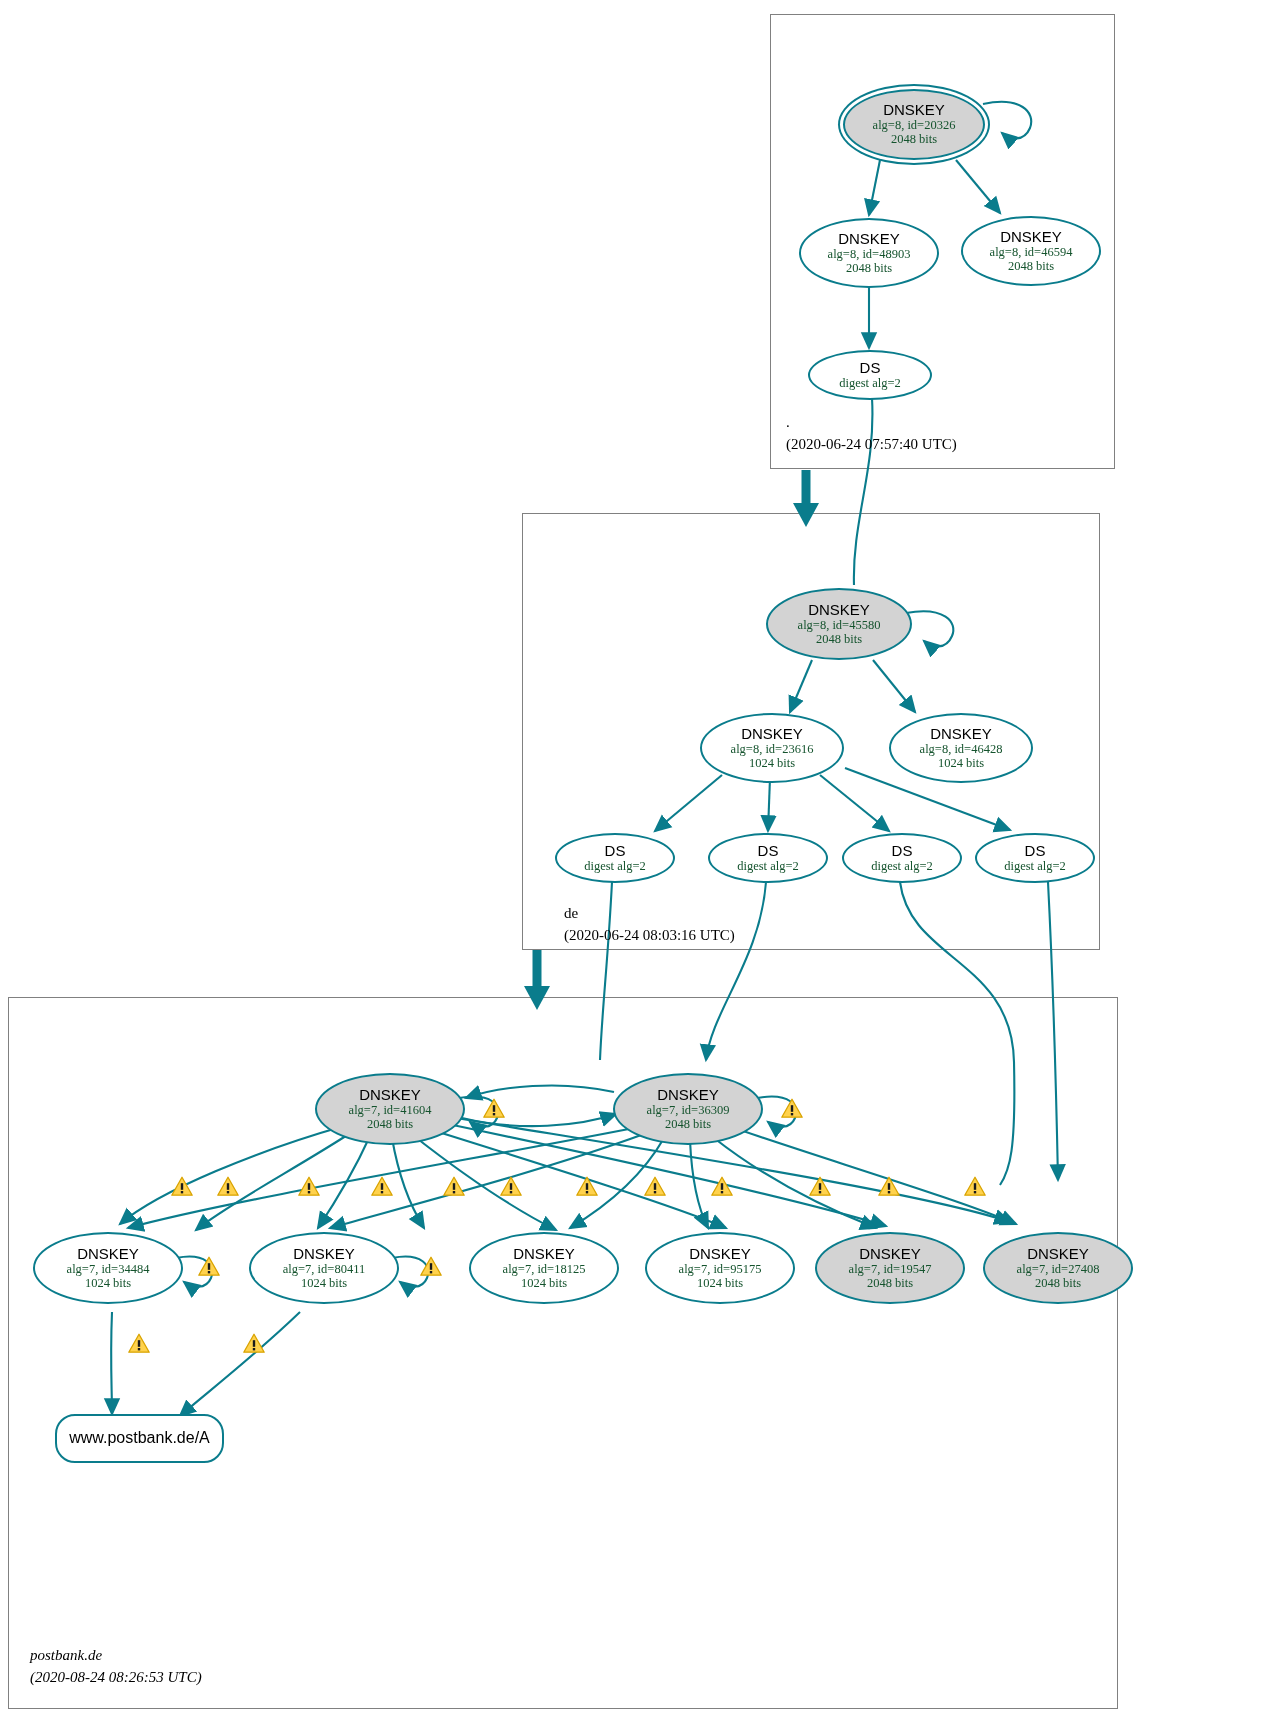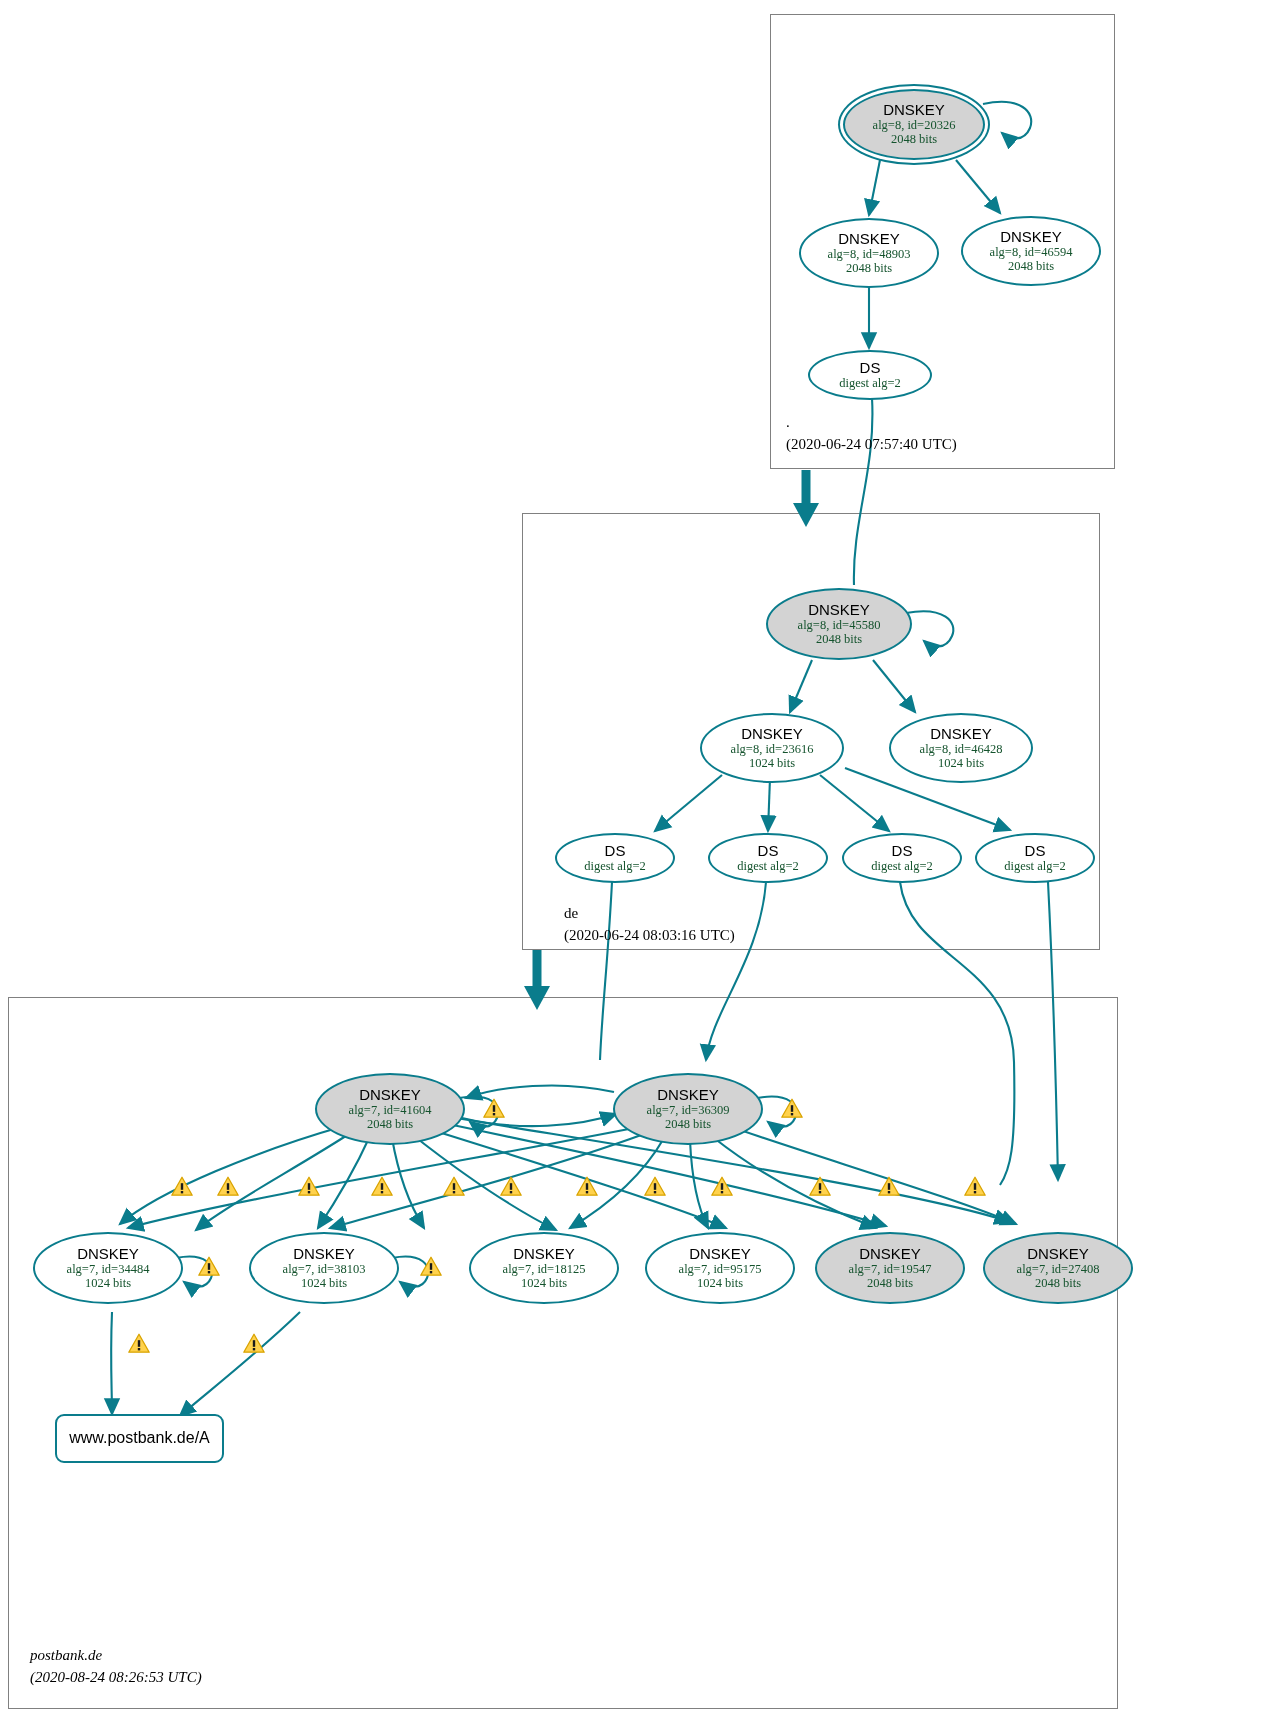"alg=7, id=38103" div.t2 { text: 38103 -> 80411 }
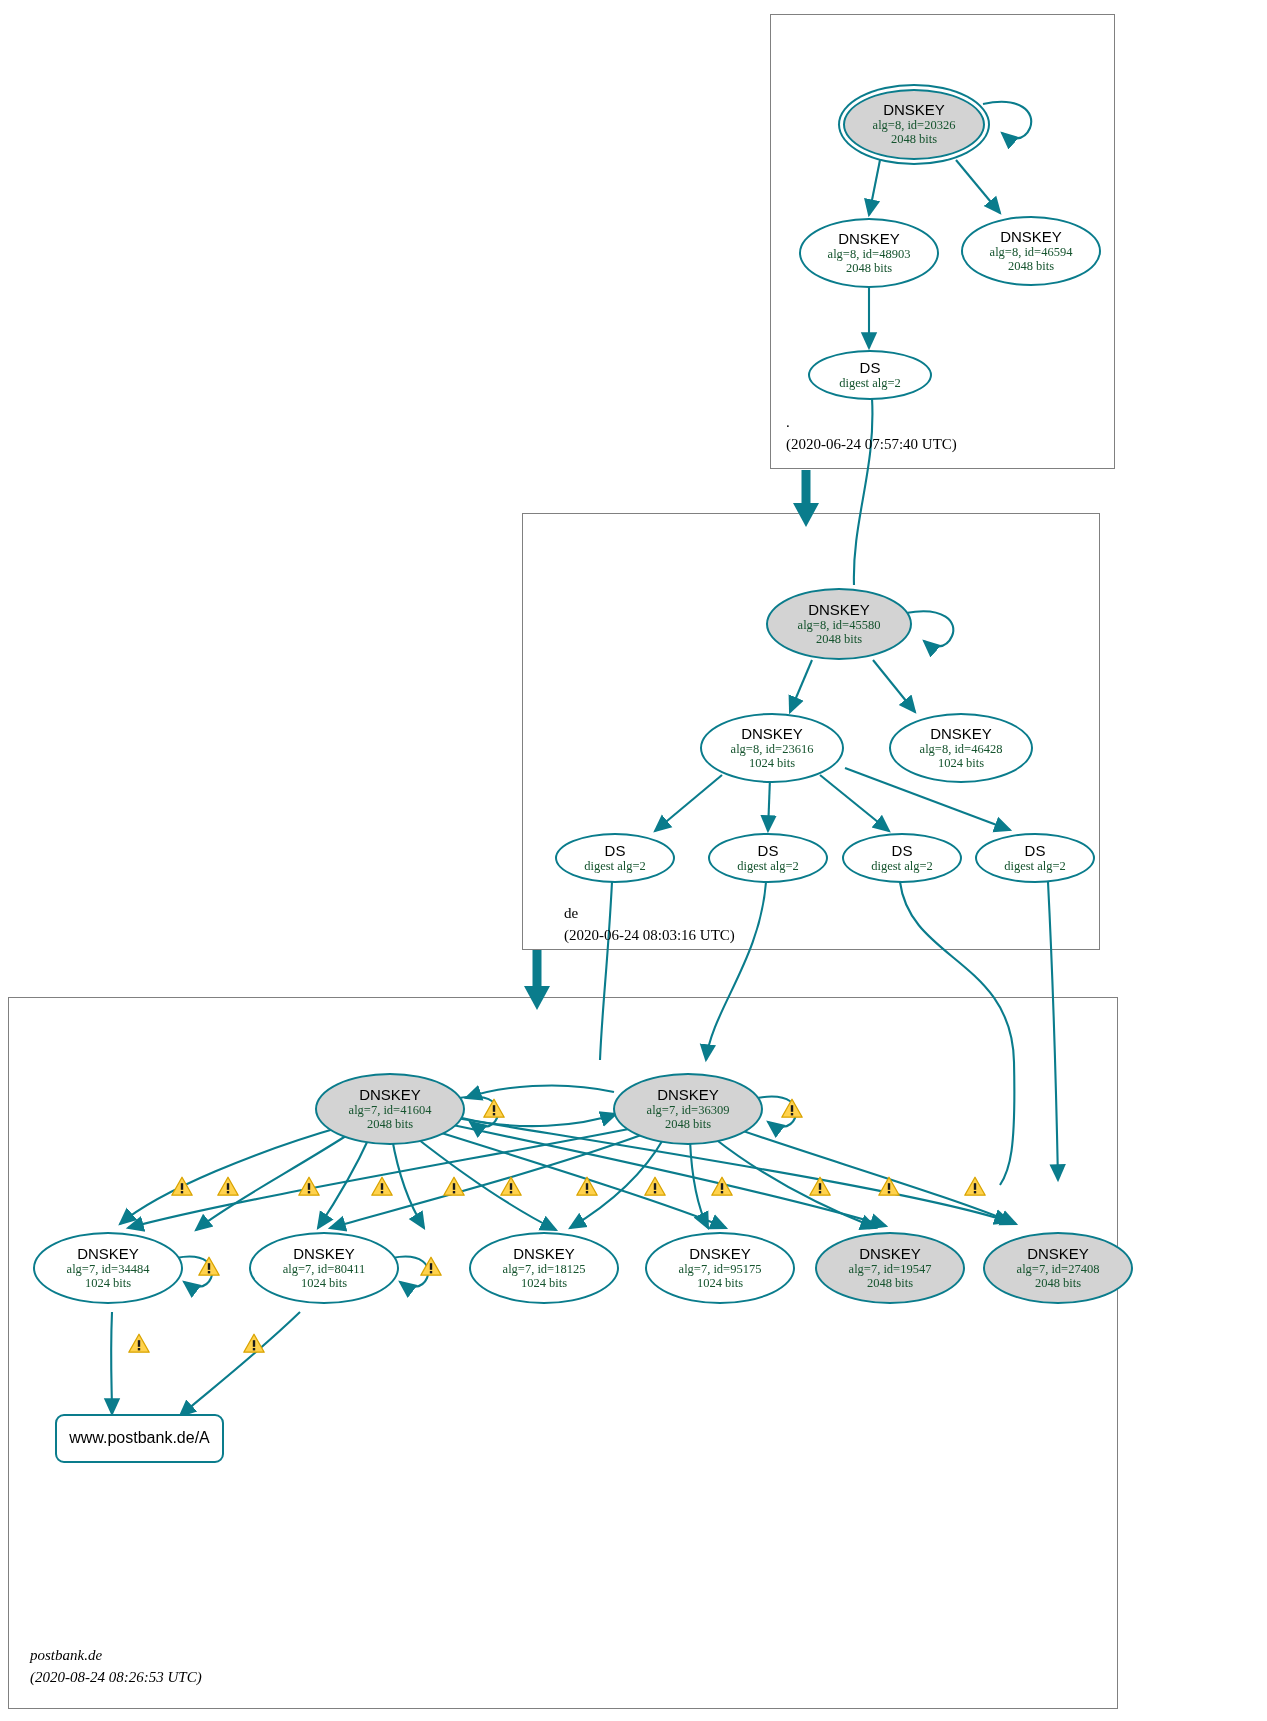"www.postbank.de/A" .rrset { border-radius: 9px -> 20px }
